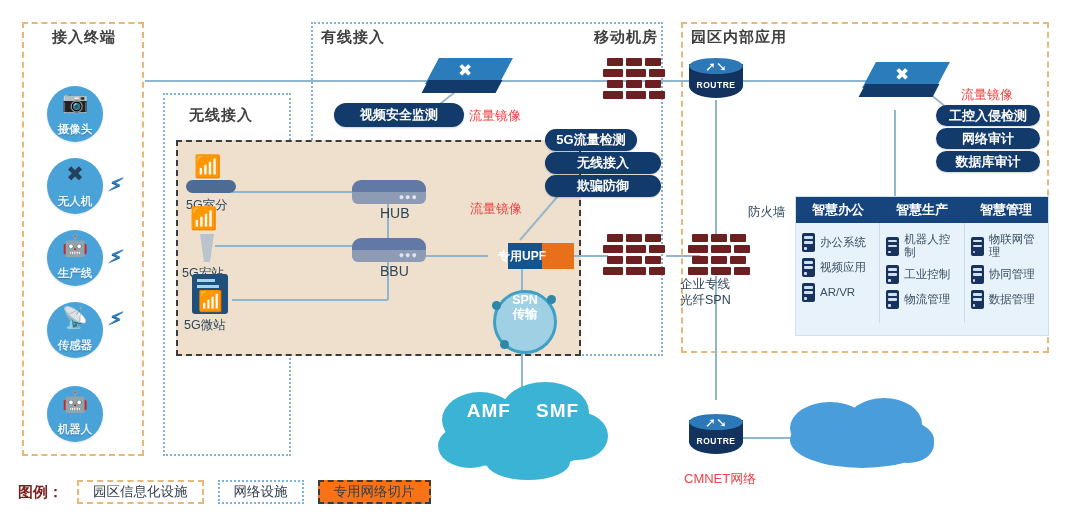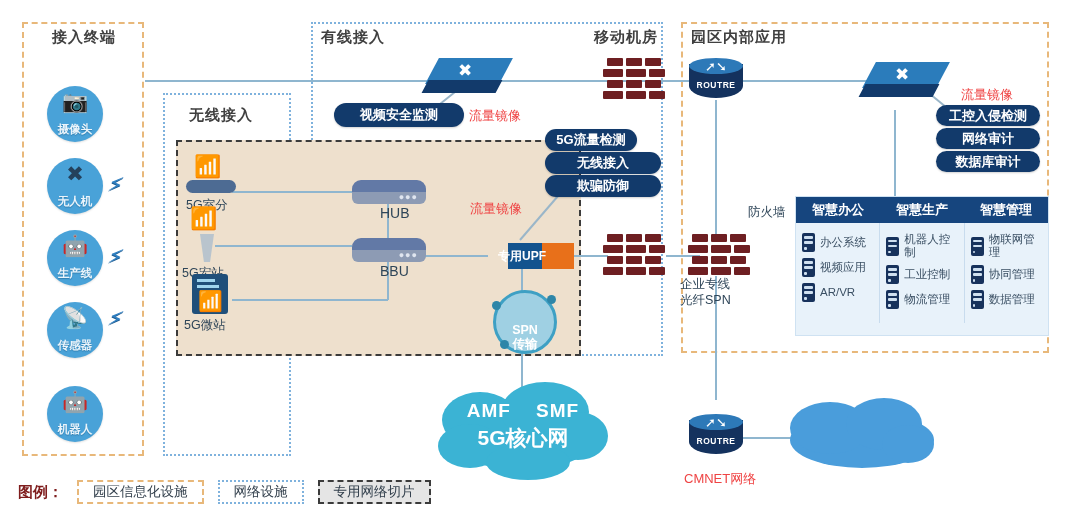"SPN" .spn { align-items: flex-end -> flex-start }
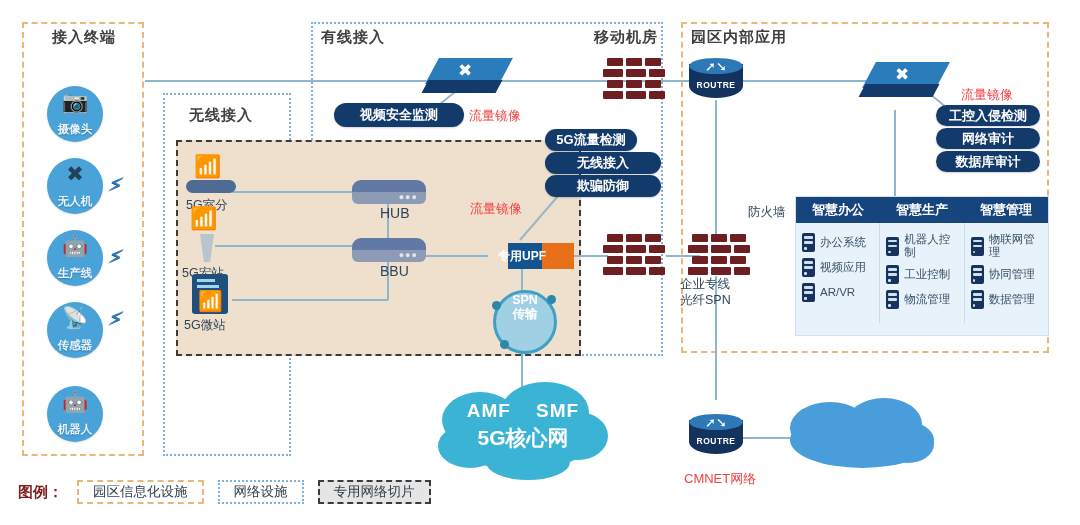"5G核心网" div.cl-t { html: <div>5G核心网</div> -> none }
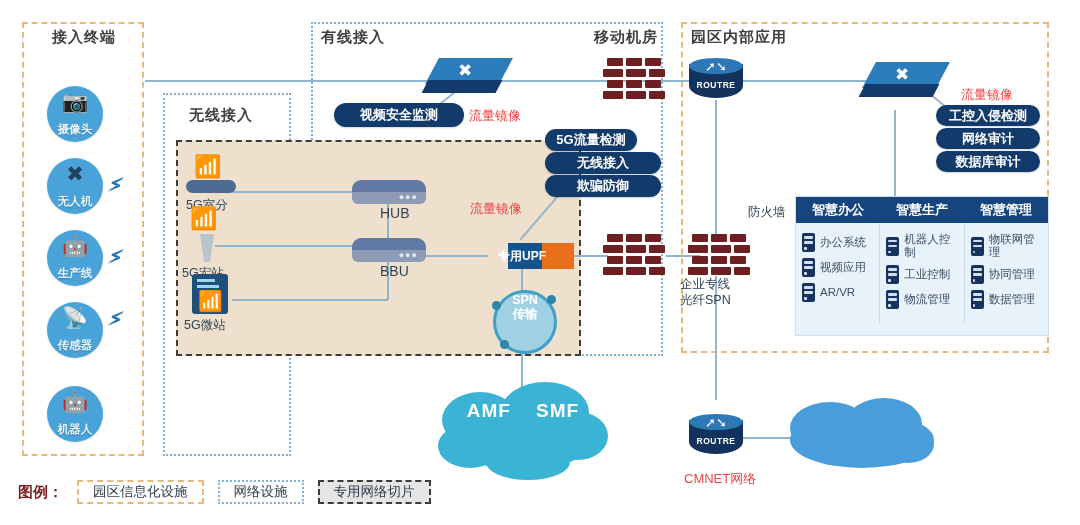"专用网络切片" .lg3 { background: #e5e5e5 -> #f97316 }
